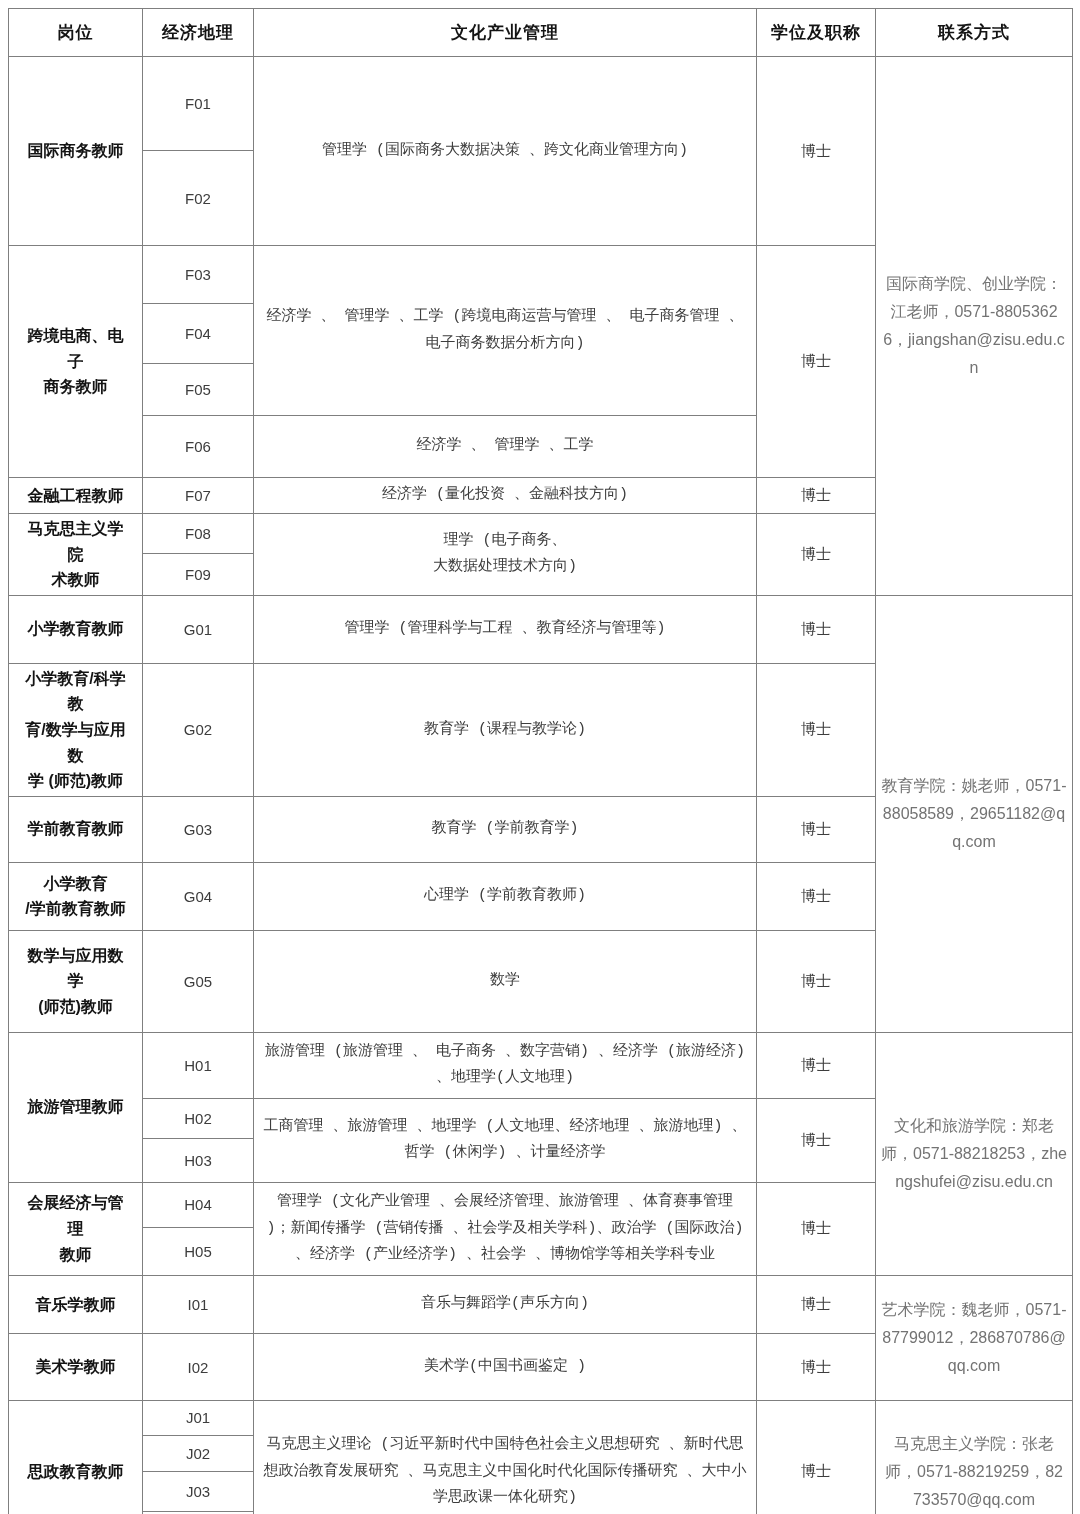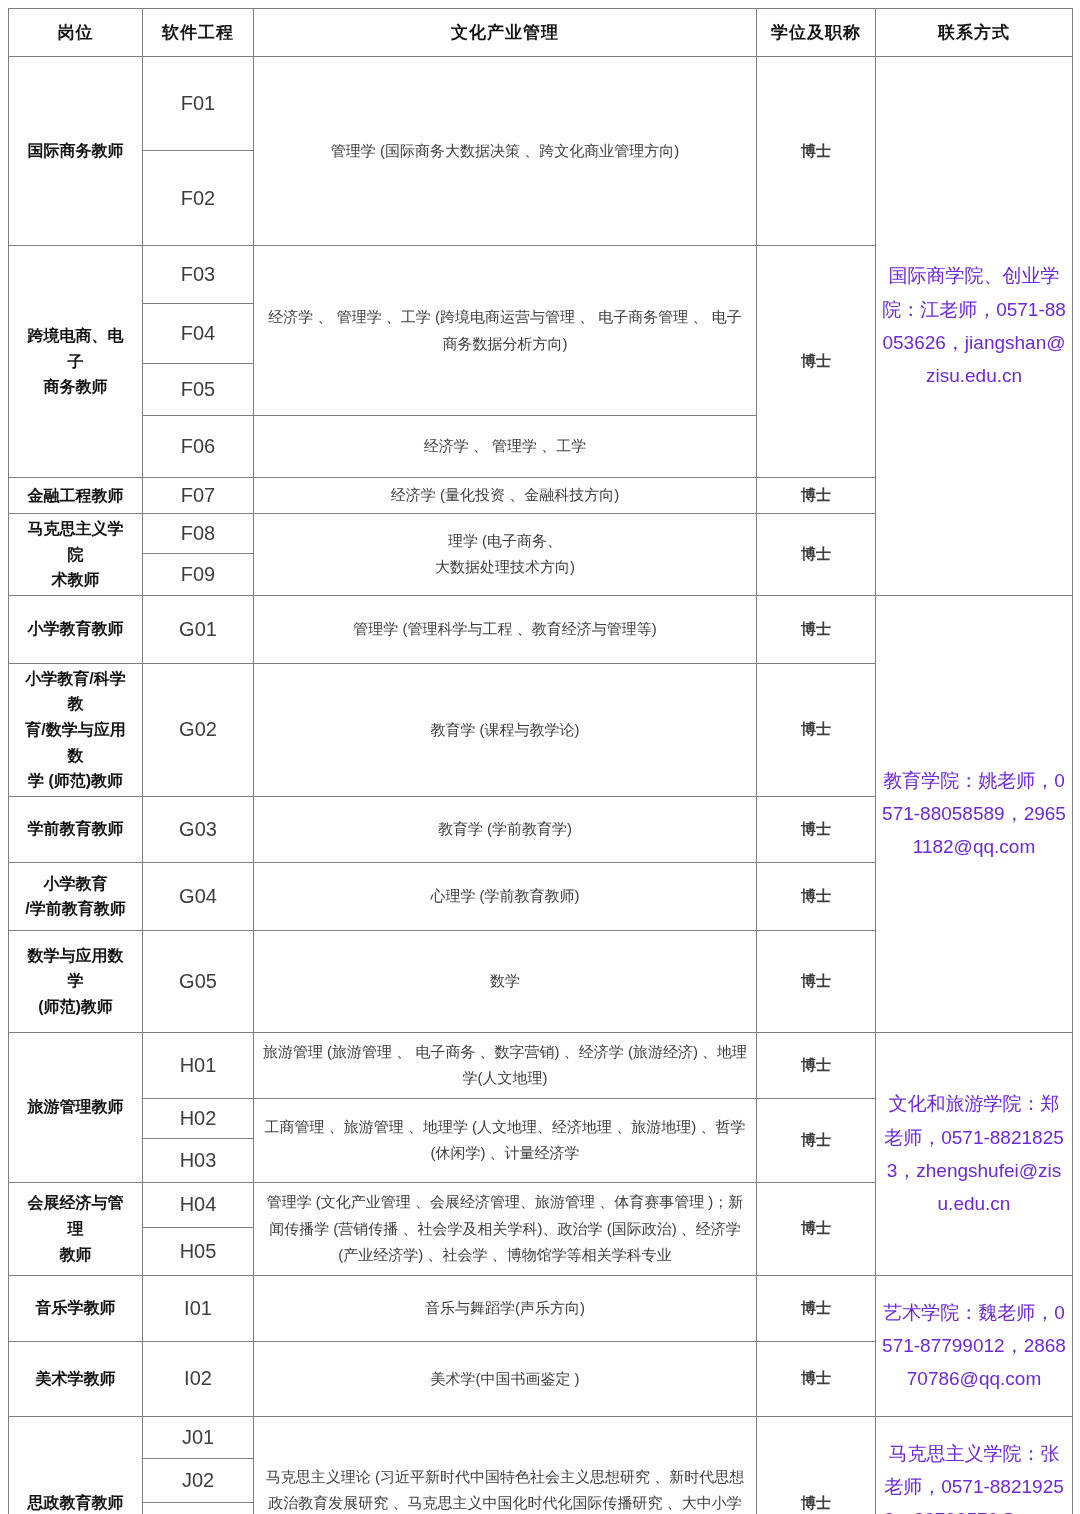"软件工程" th.hdr { text: 软件工程 -> 经济地理 }
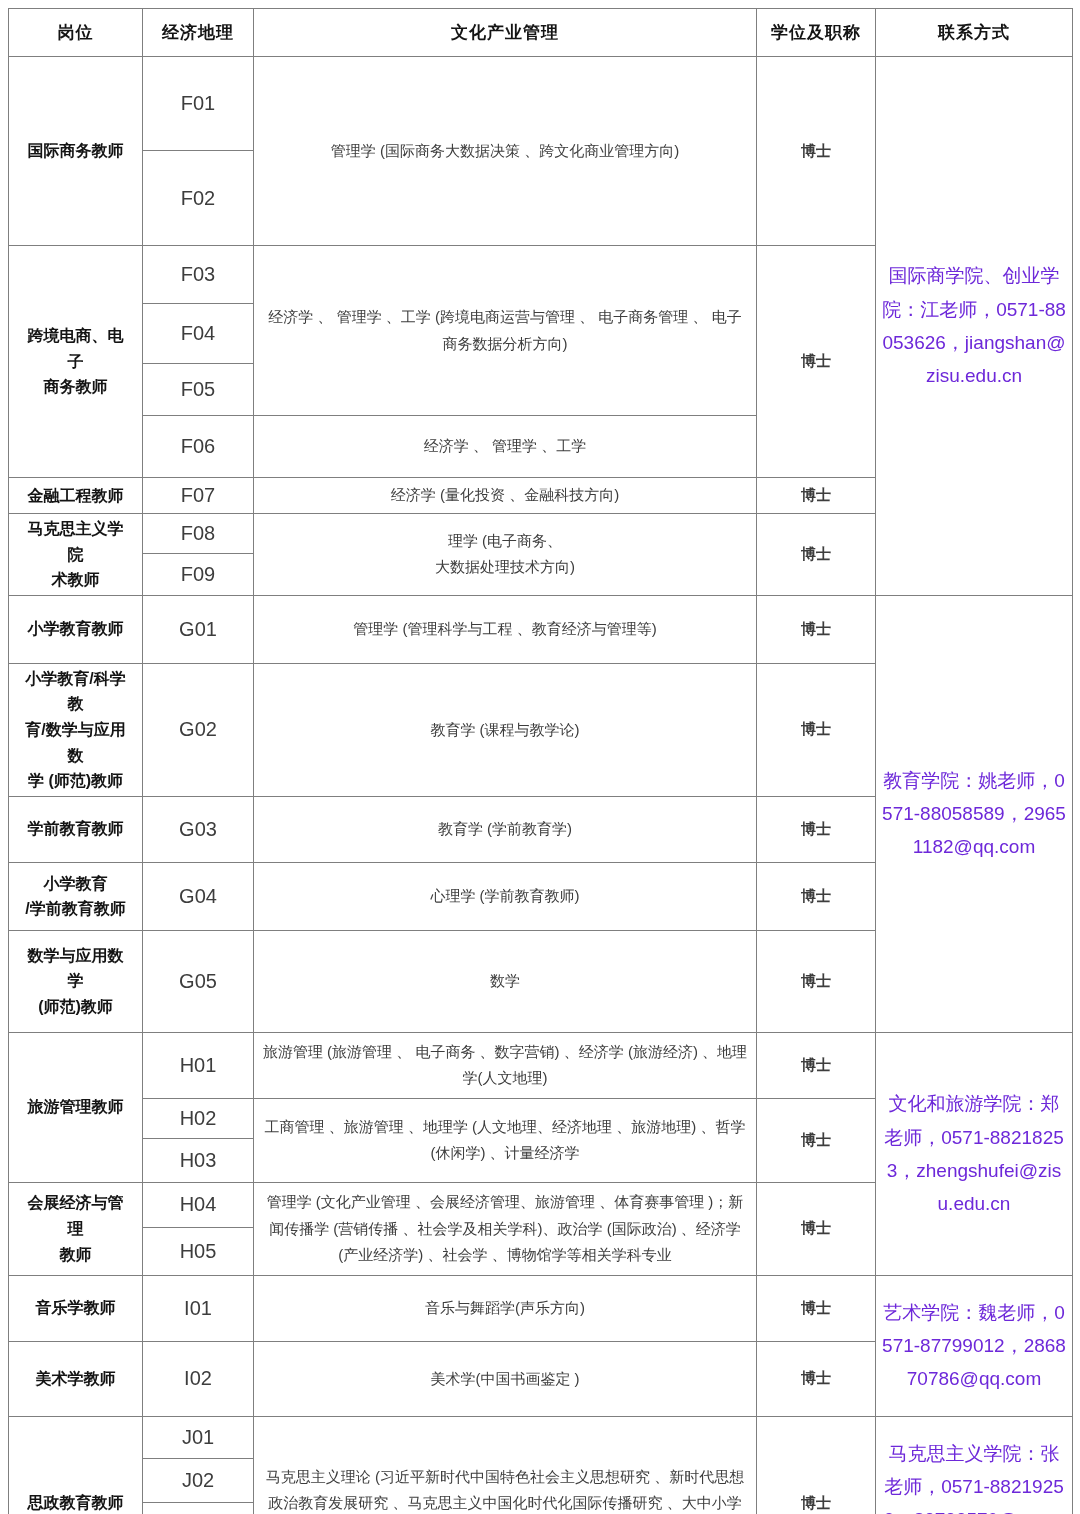"F01" td.code { font-size: 20px -> 15px }
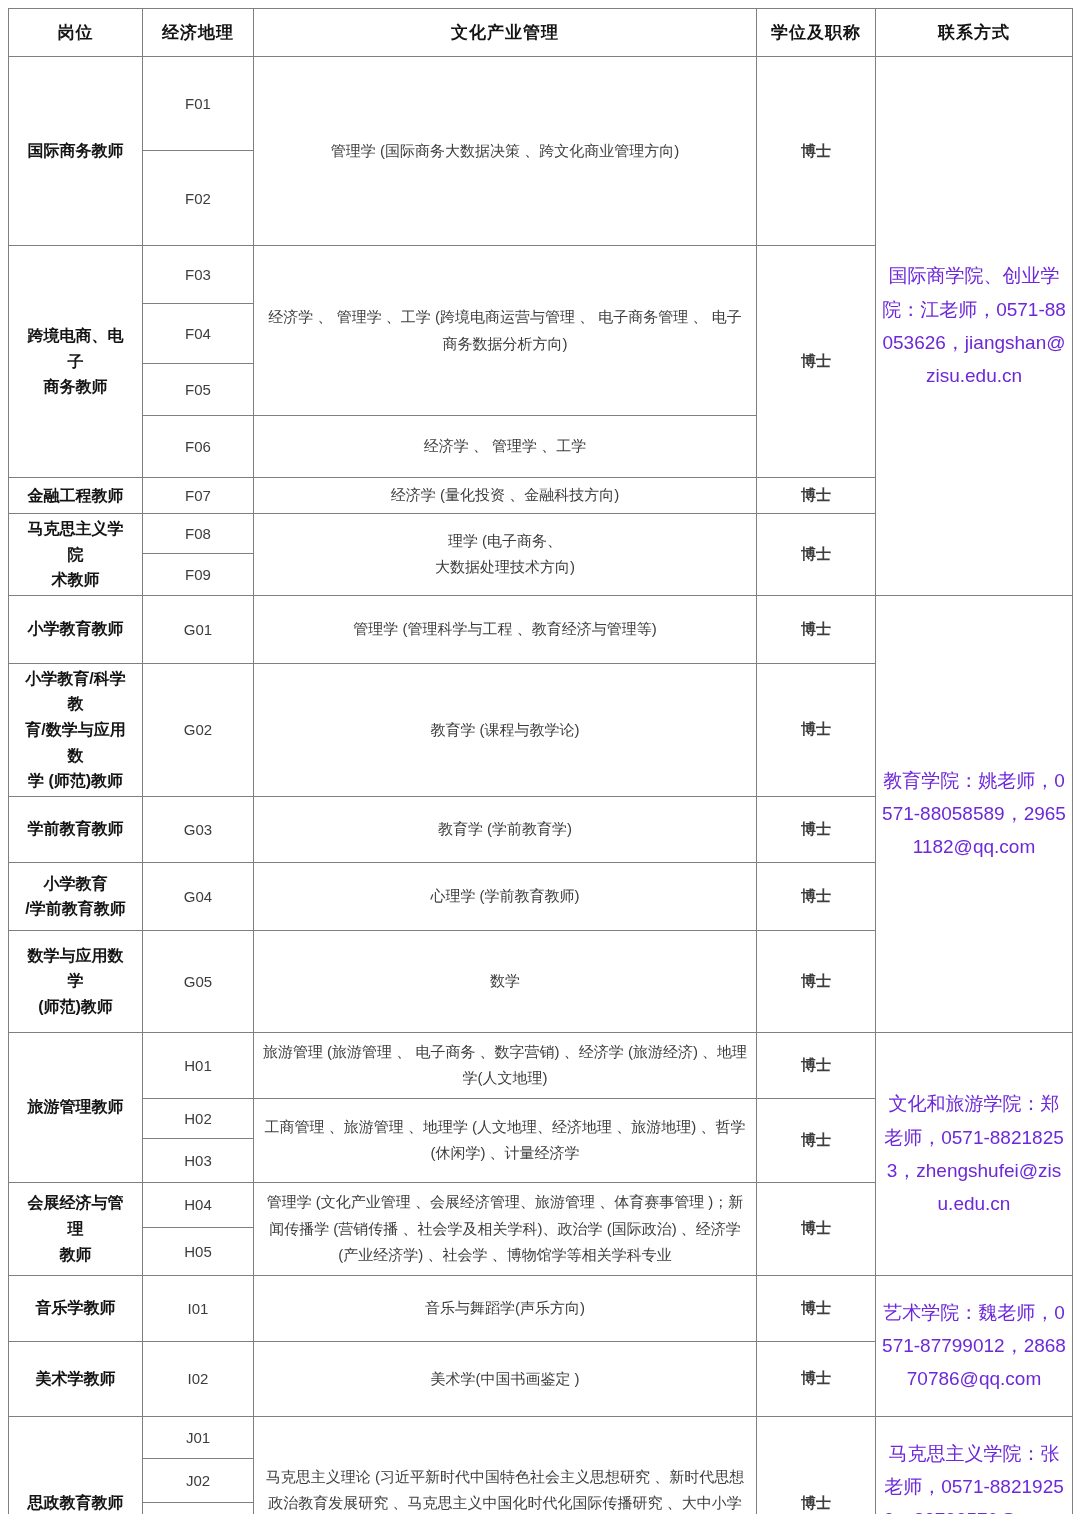"管理学 (国际商务大数据决策 、跨文化商业管理方向)" td.disc { font-family: none -> Liberation Mono, monospace }
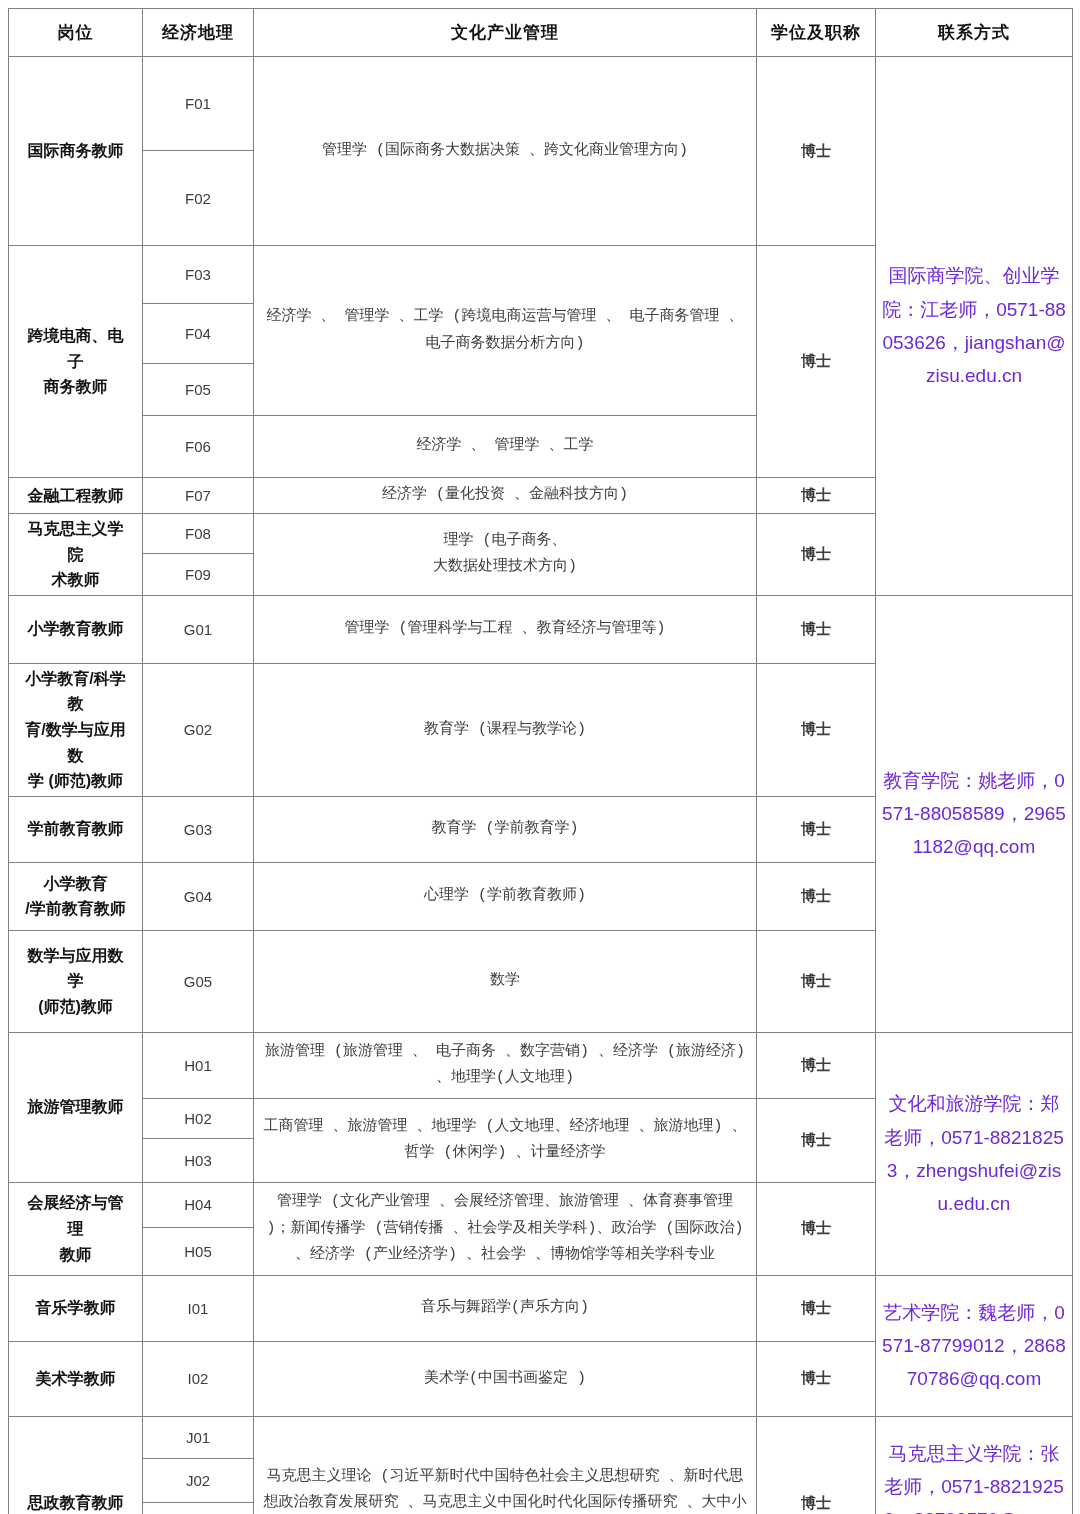"博士" td.deg { font-weight: bold -> none }
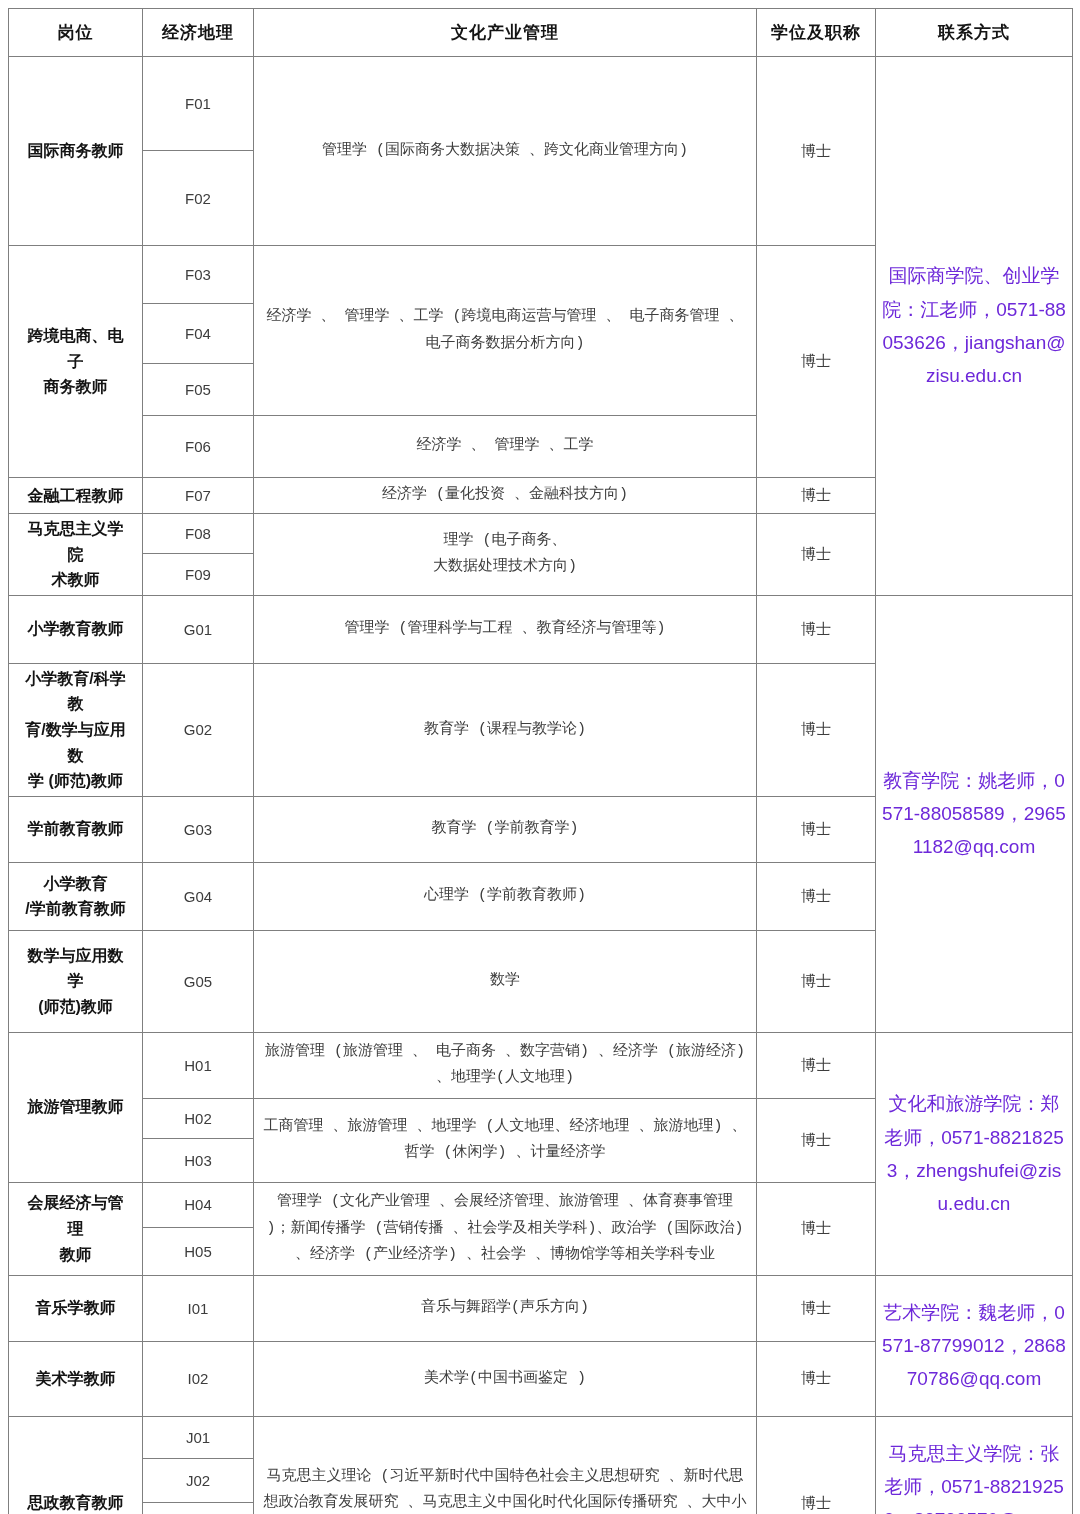"国际商学院、创业学院：江老师，0571-88053626，jiangshan@z" td.contact { color: #6d28d9 -> #737373; font-size: 19px -> 16px }
